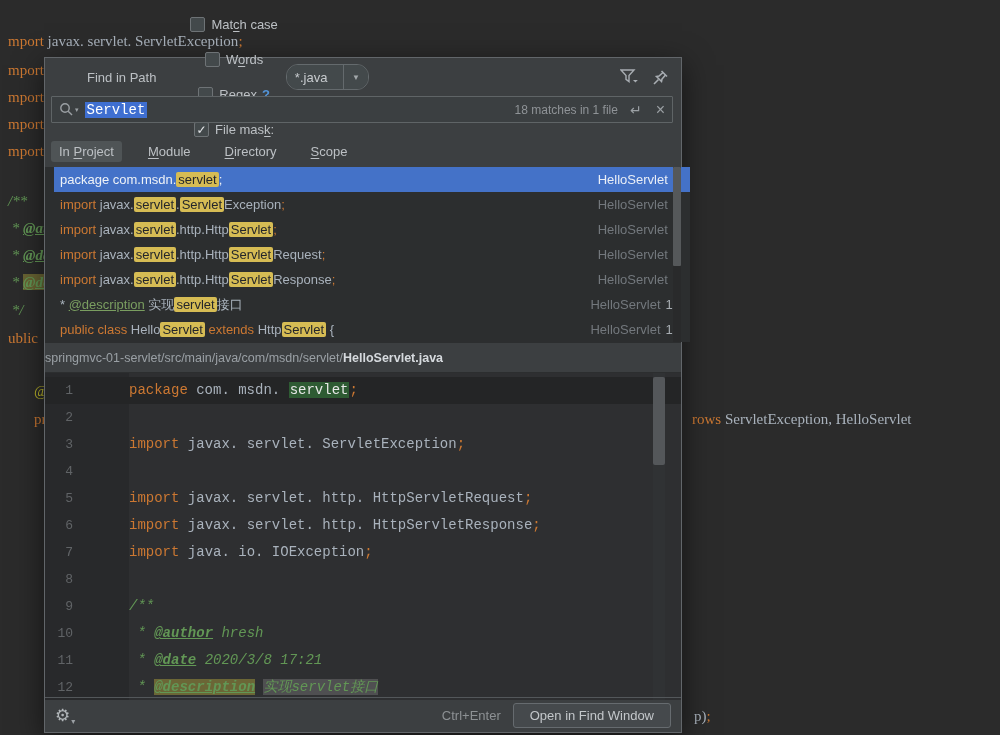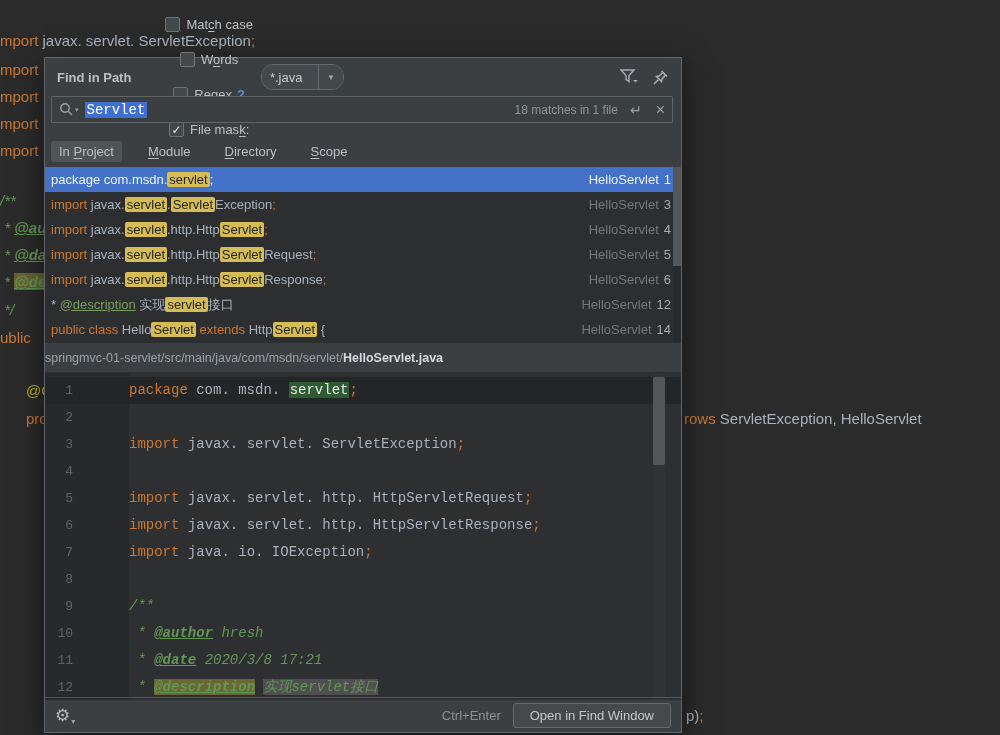"mport javax. servlet. ServletException;" .bg-line { font-family: Liberation Sans, sans-serif -> Liberation Serif, serif; margin-left: none -> 8px }
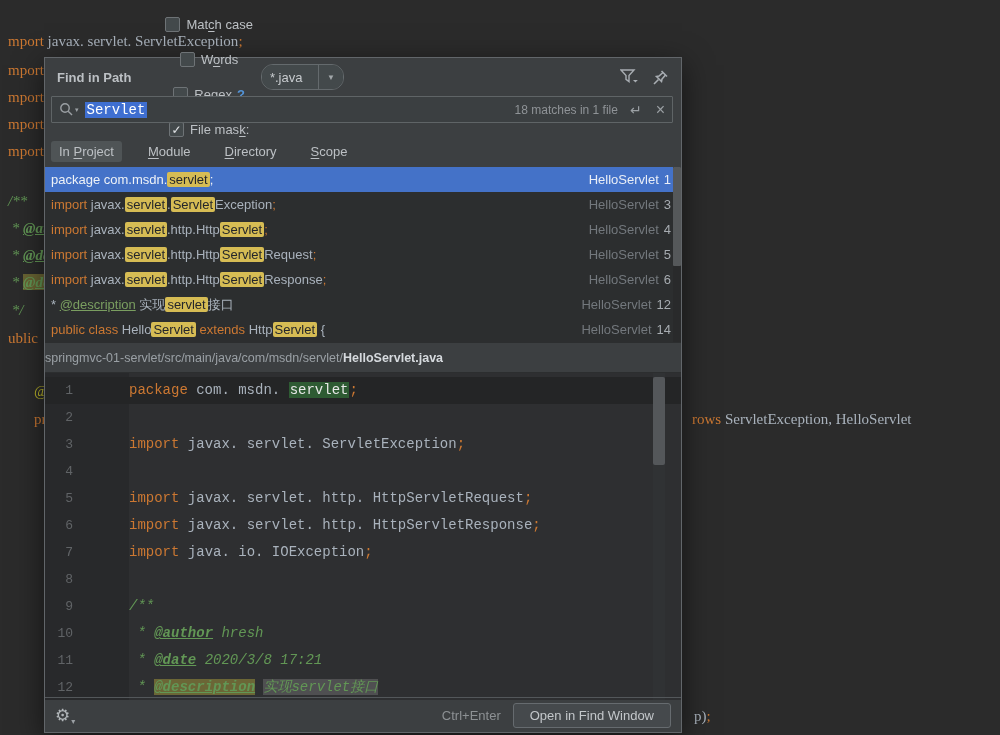"Find in Path" .fp-title { font-weight: bold -> normal; margin-left: none -> 30px }
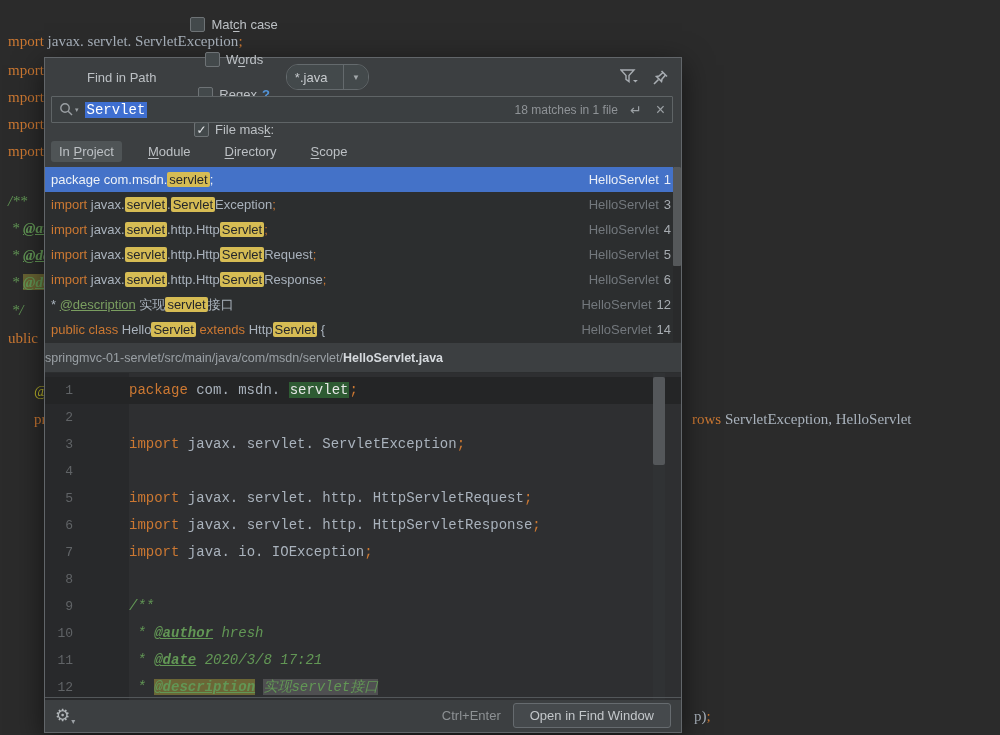"package com.msdn. servlet ;" .fp-list { padding-left: none -> 9px }
